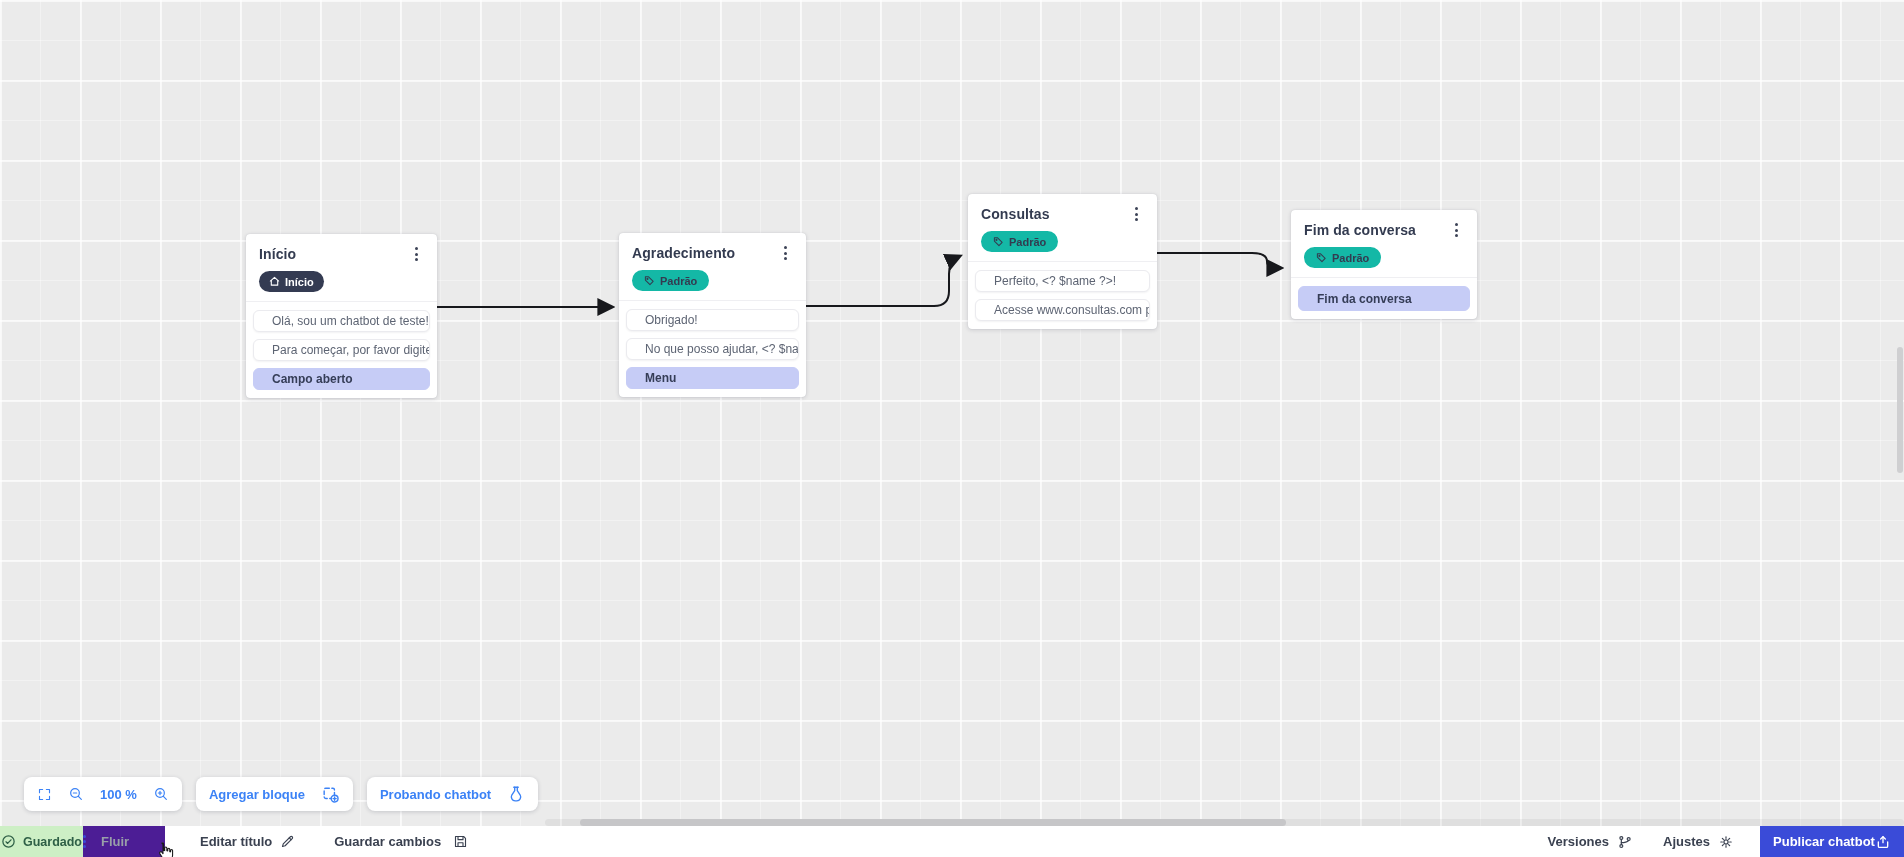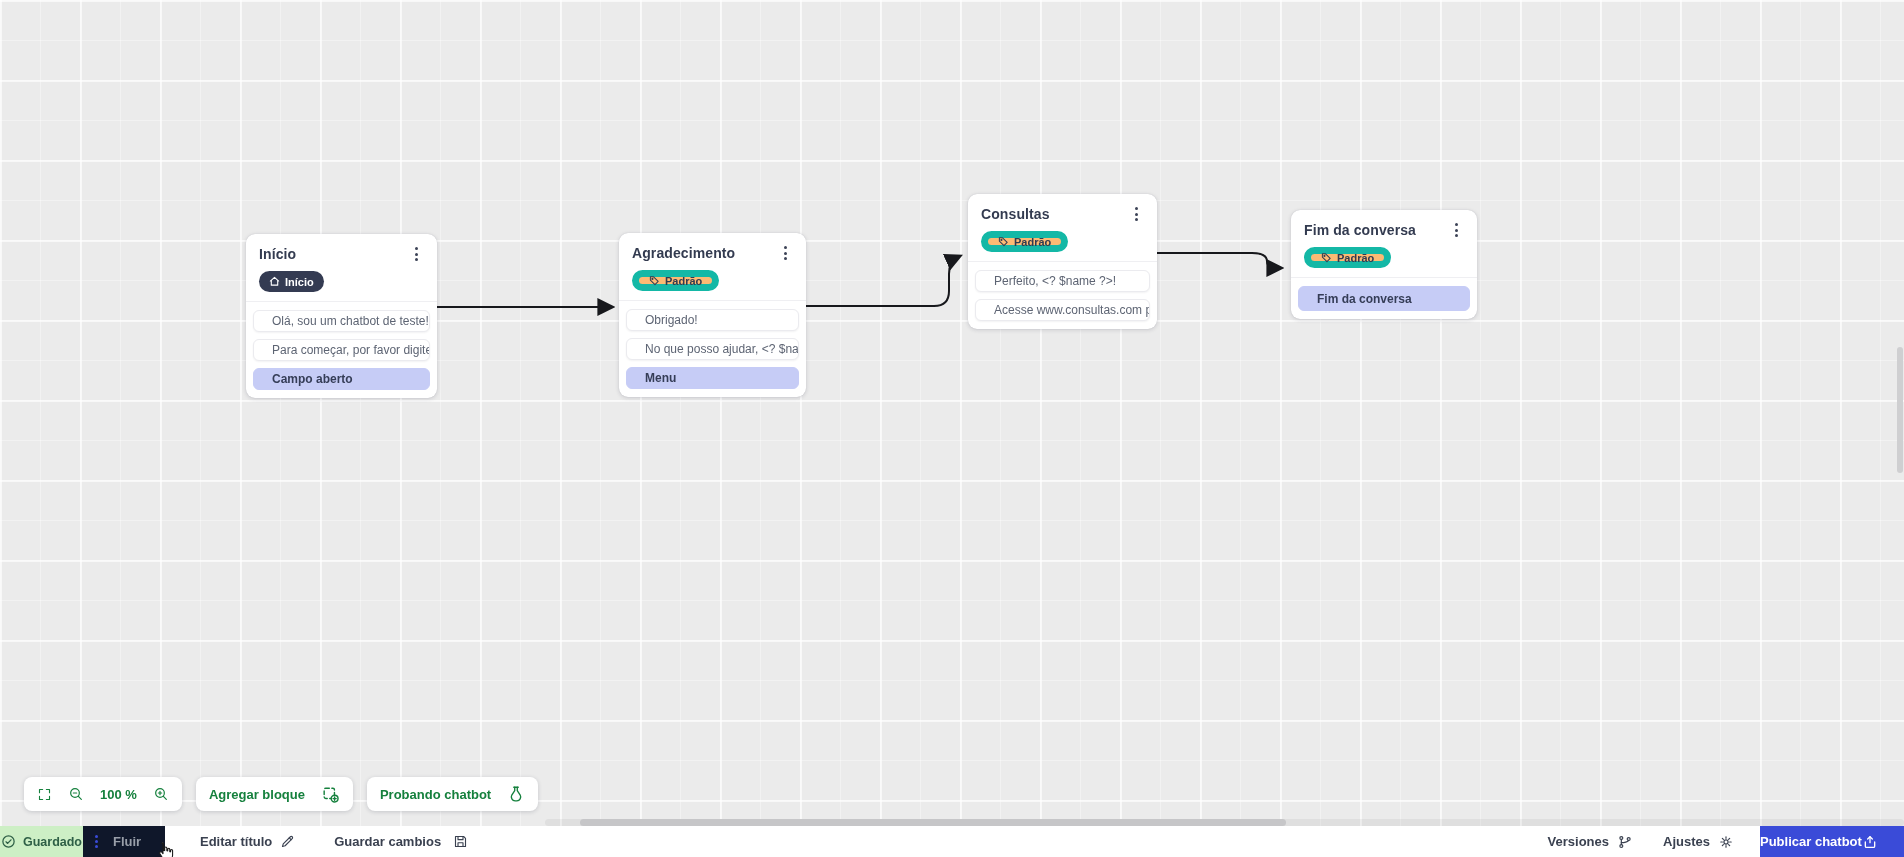"Consultas" .node { border-radius: 9px -> 4px }
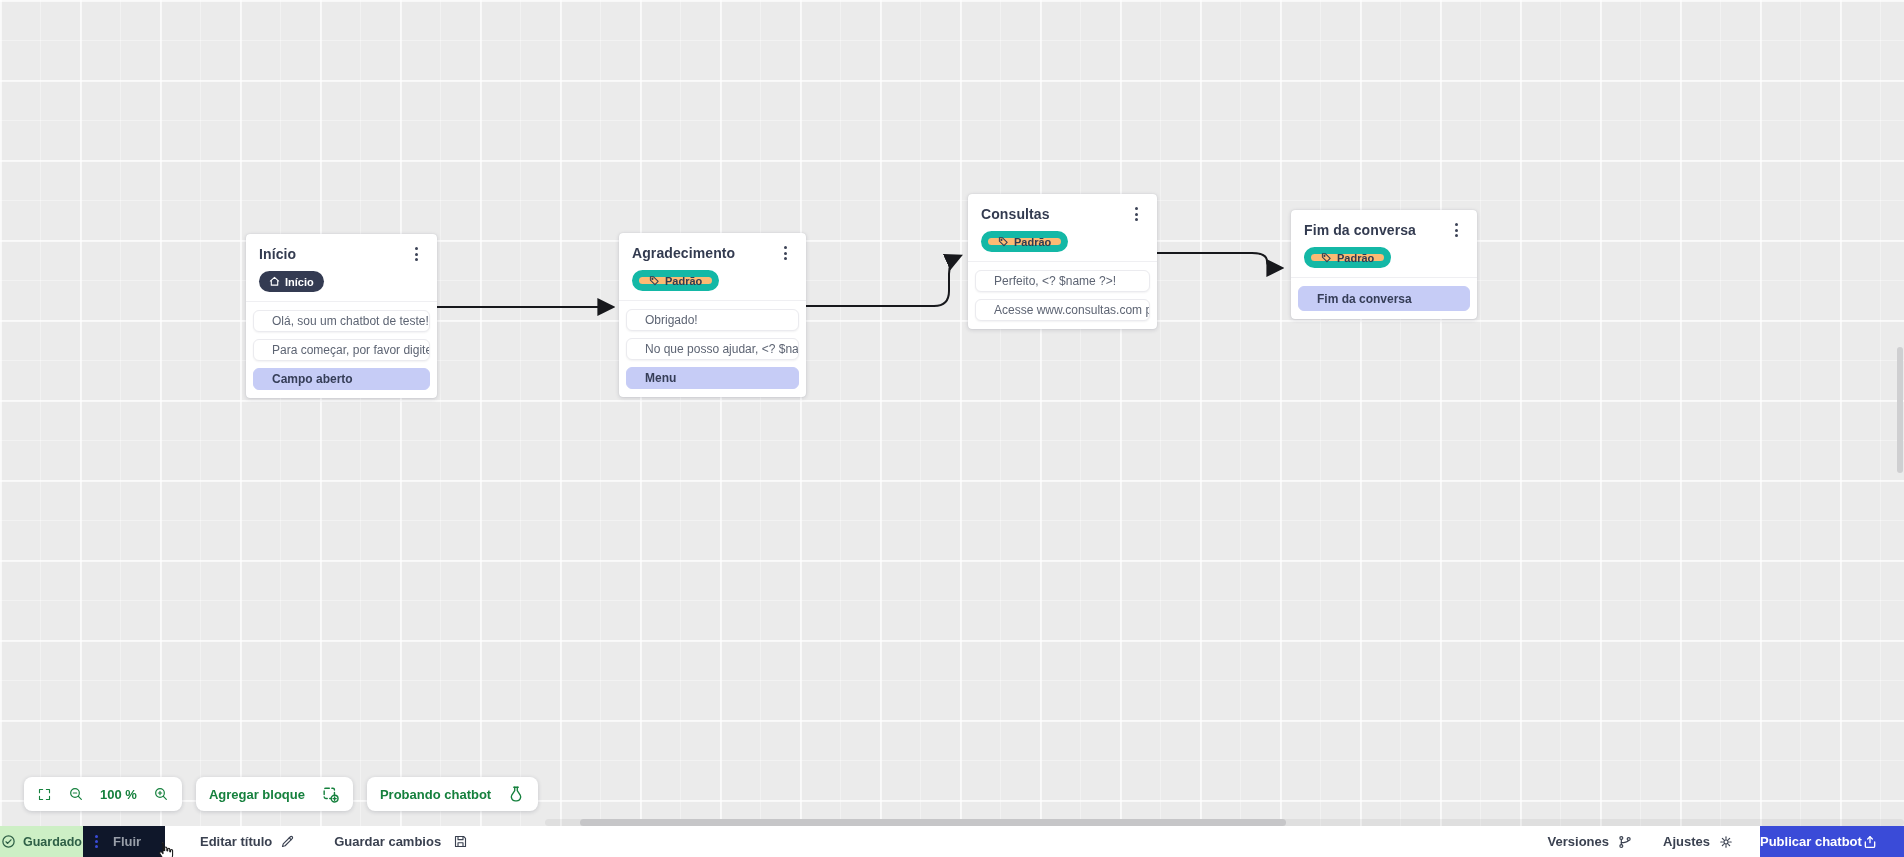"Padrão" .badge.outline { background: #fdba74 -> #14b8a6; border: 7px solid #14b8a6 -> 2px solid #14b8a6 }
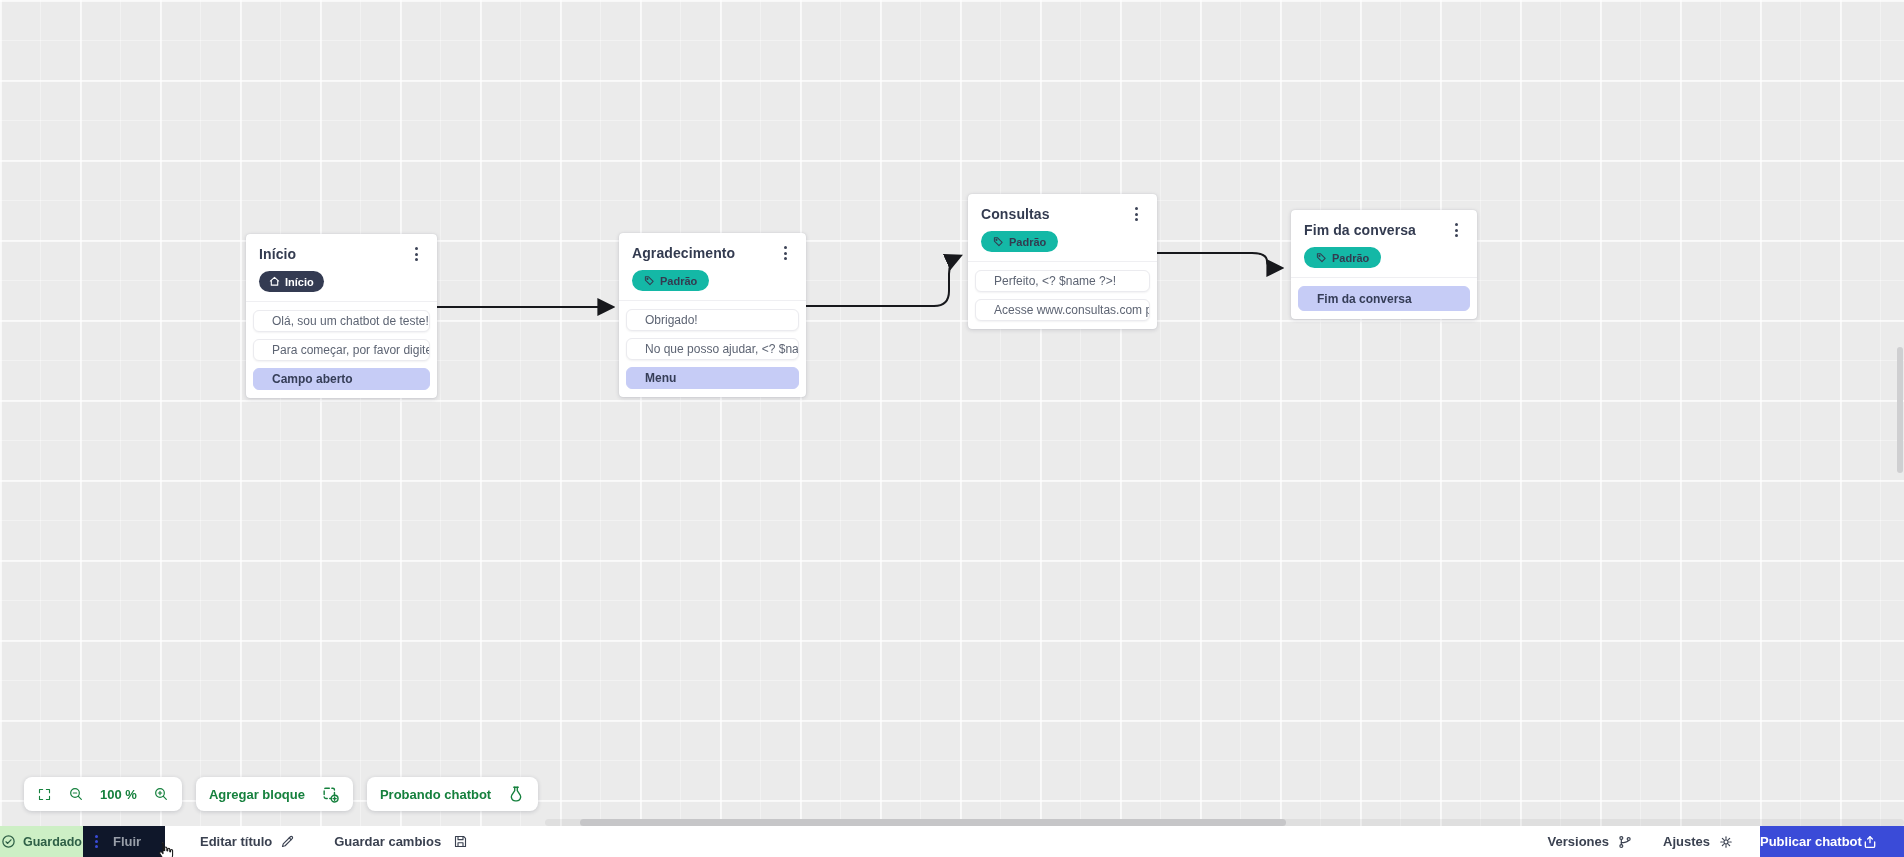"100 %" .pill { color: #15803d -> #3b82f6 }
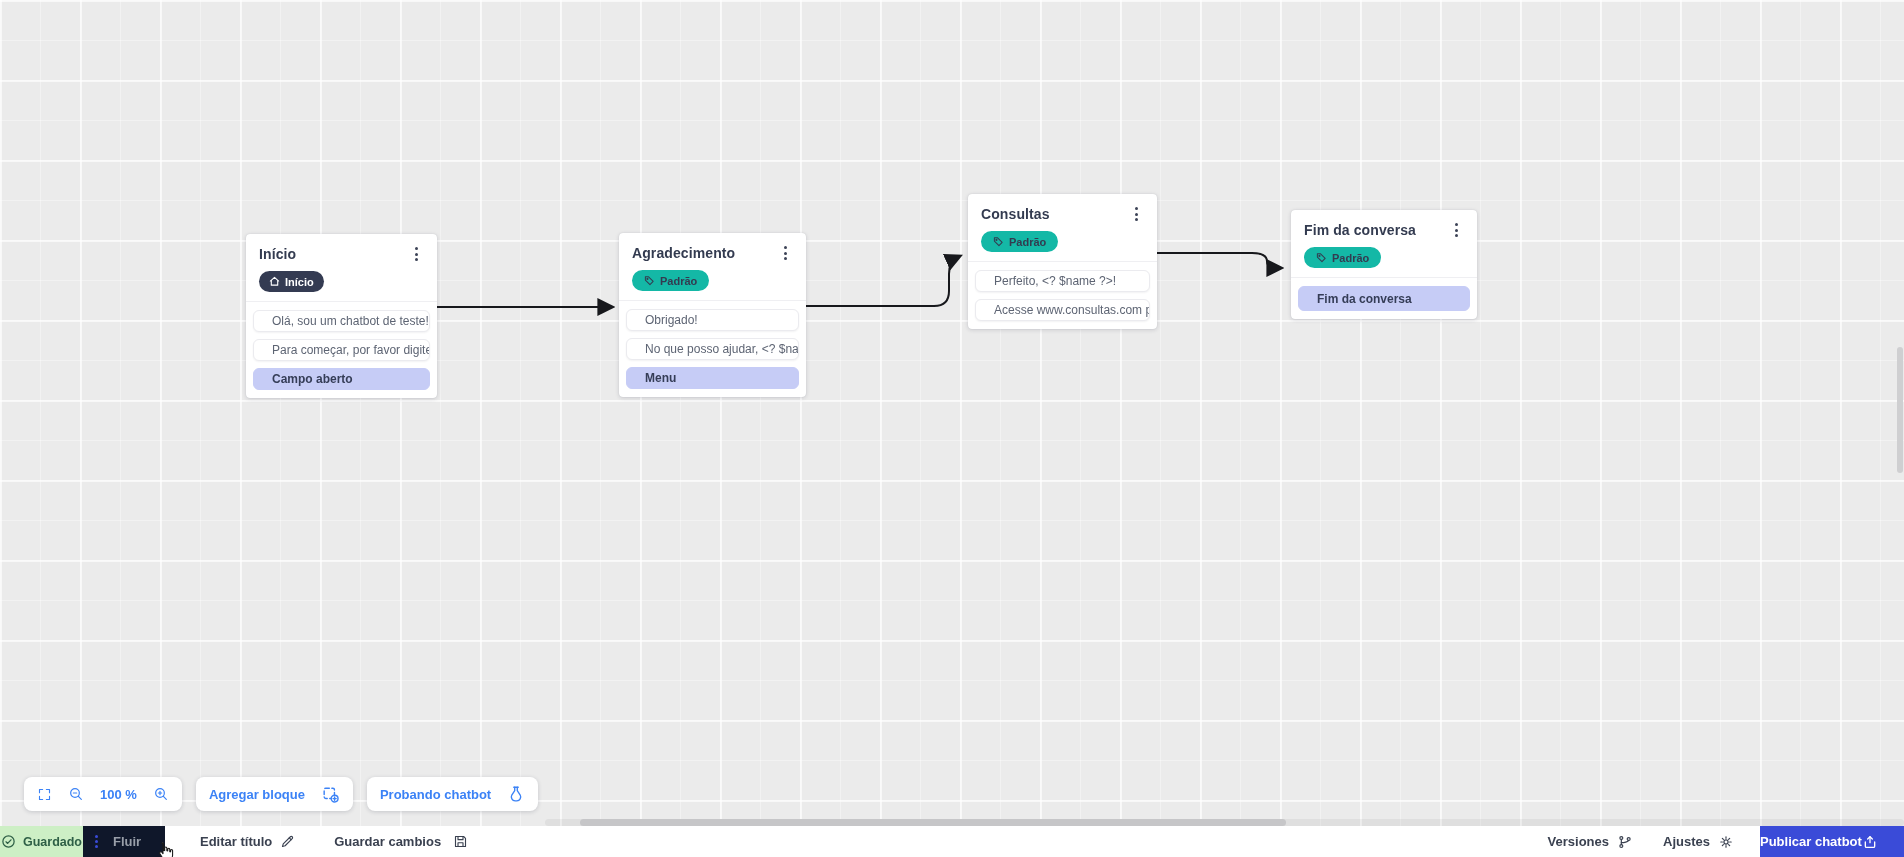"Fluir" .flow-tab { background: #0f172a -> #4c1d95; padding-left: 12px -> none }
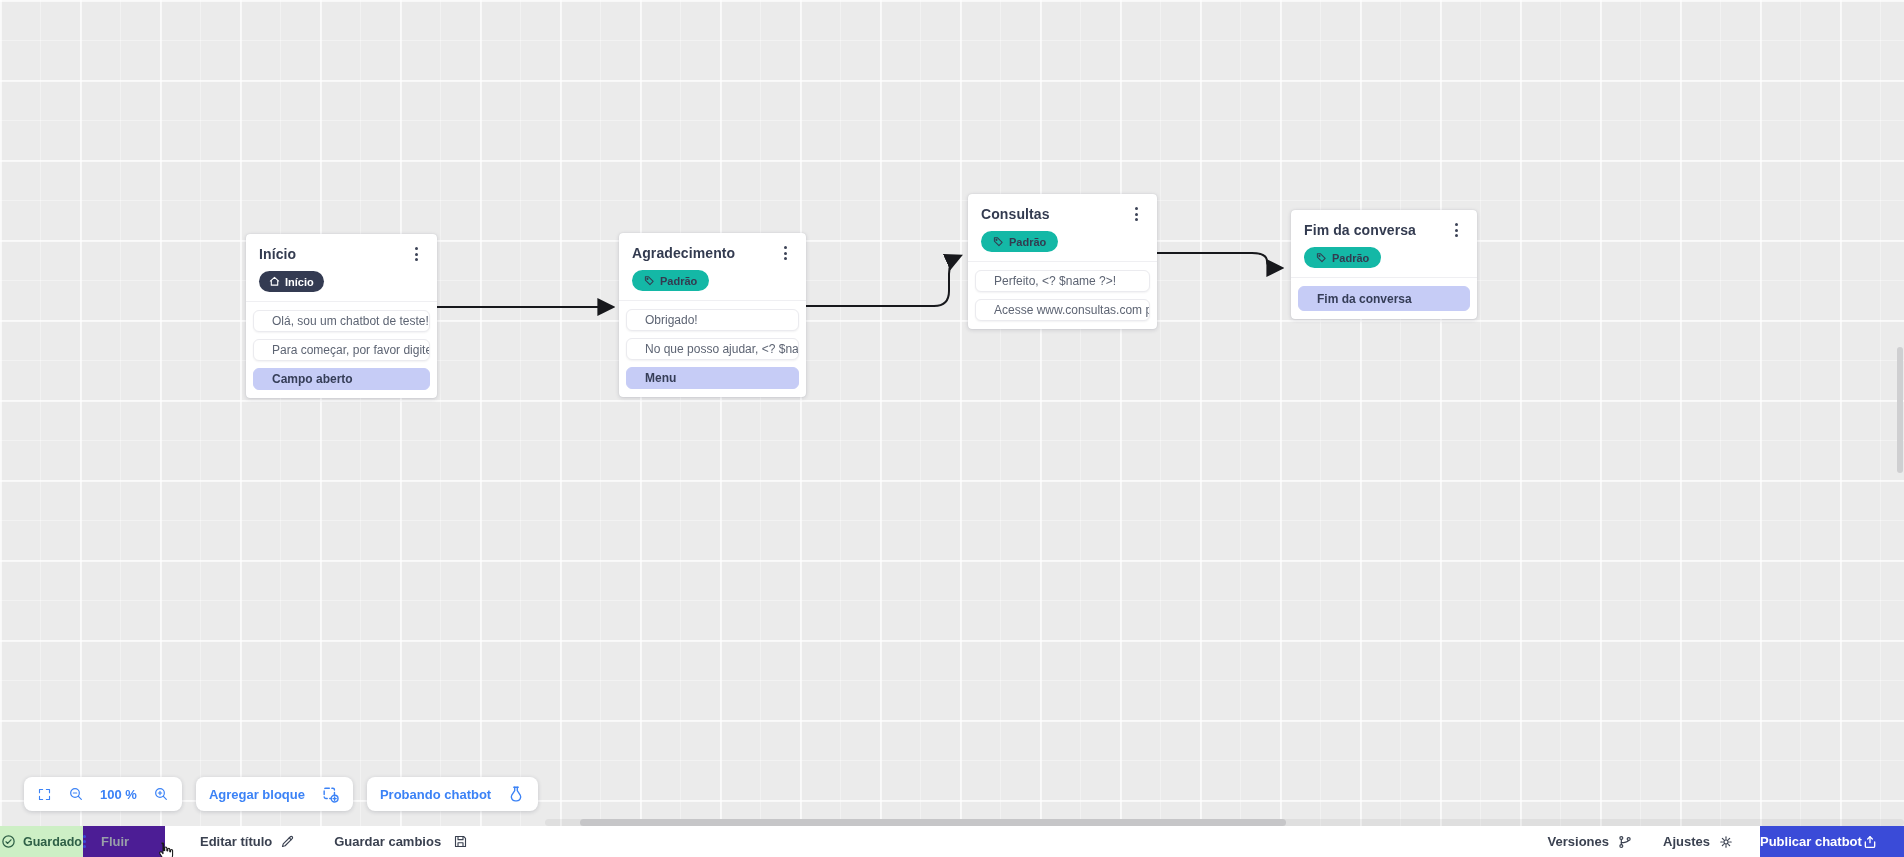"Publicar chatbot" .publish { justify-content: none -> center }
